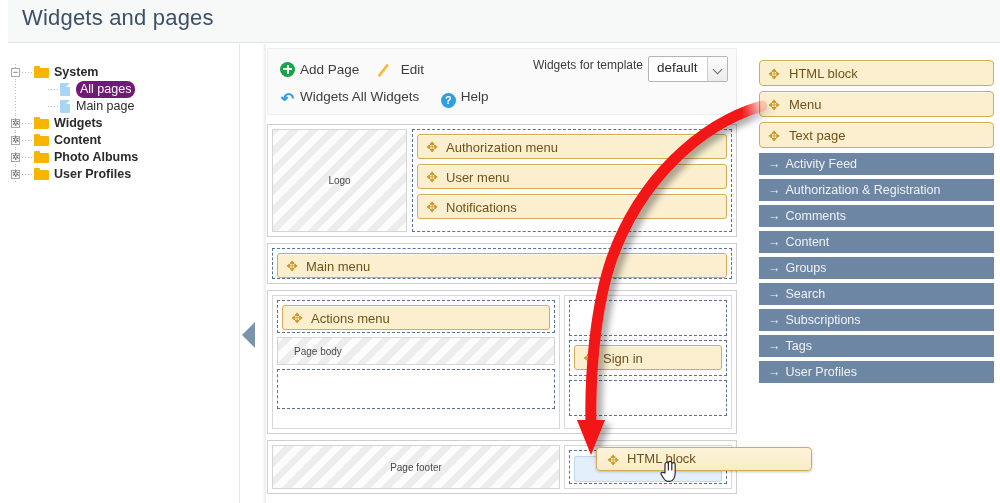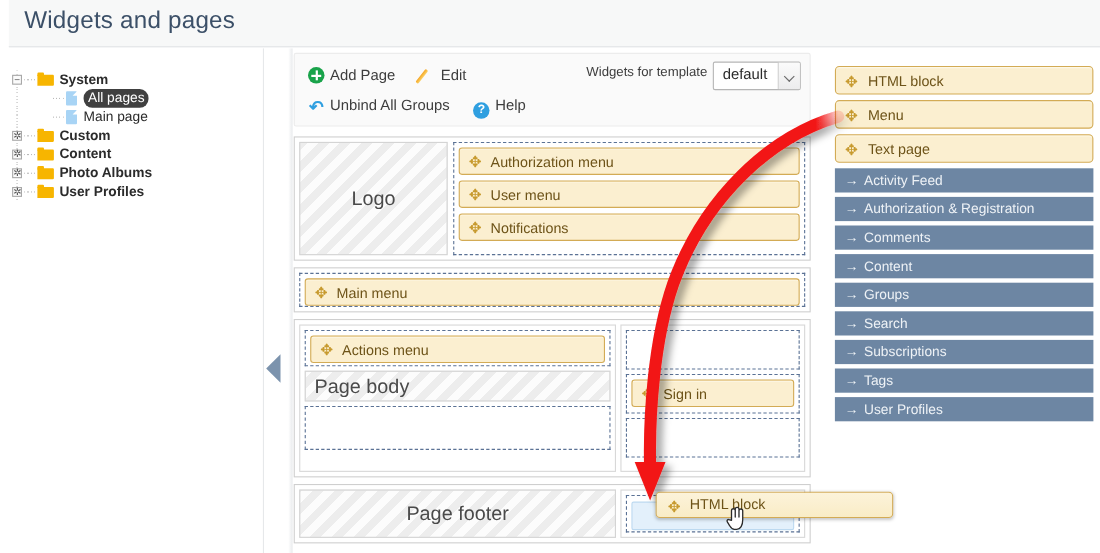"All pages" .tlabel.sel { background: #404040 -> #701a75 }
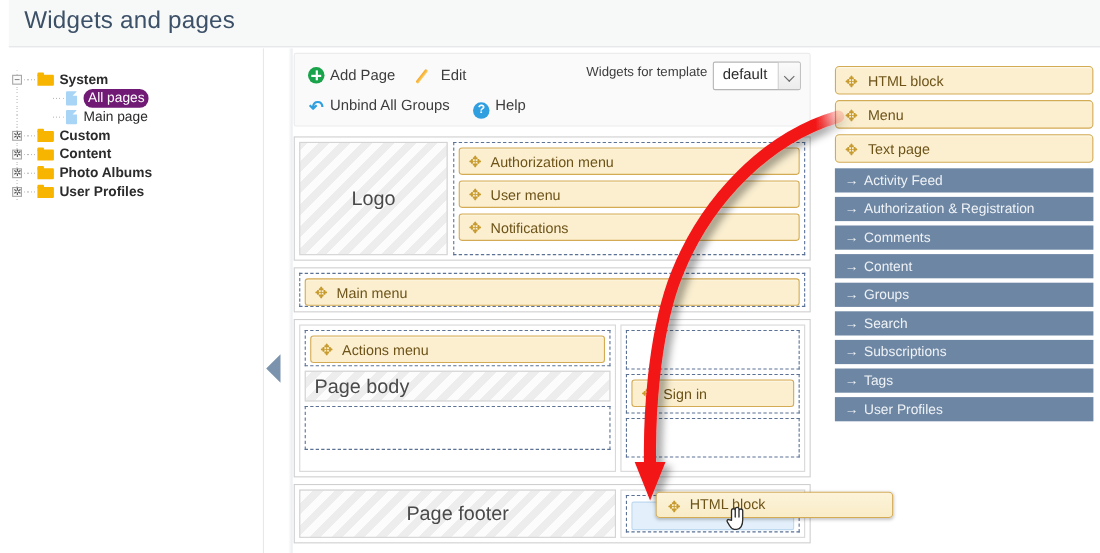"Unbind All Groups" span { text: Unbind All Groups -> Widgets All Widgets }
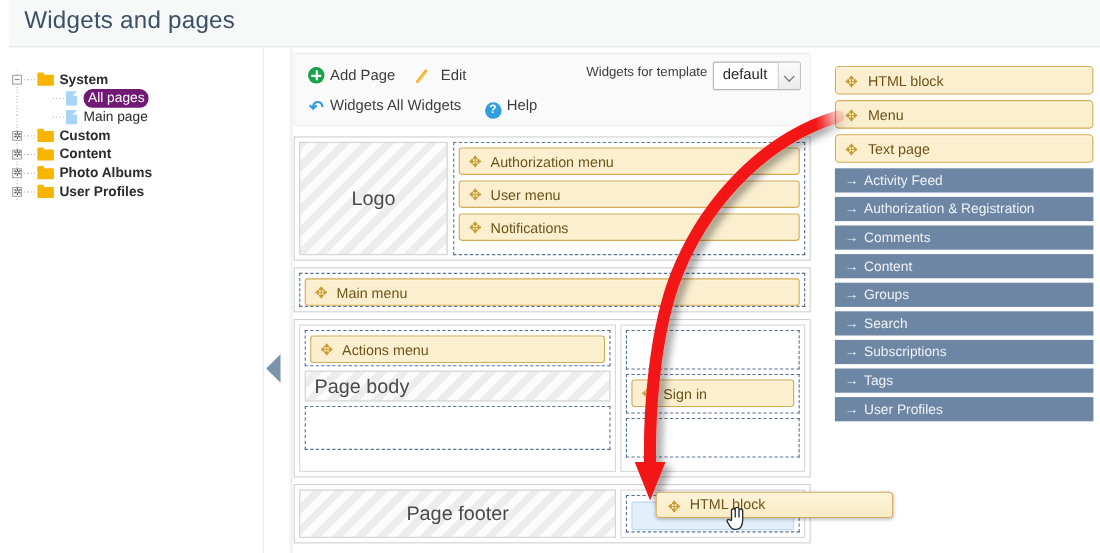"Custom" span.tlabel { text: Custom -> Widgets }
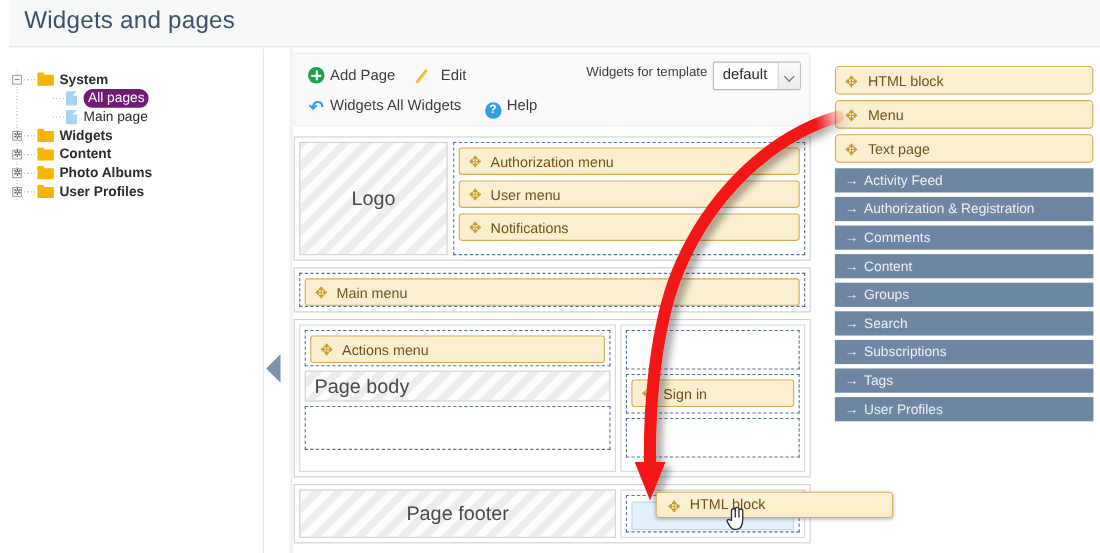"Logo" .stripes { font-size: 18px -> 10px }
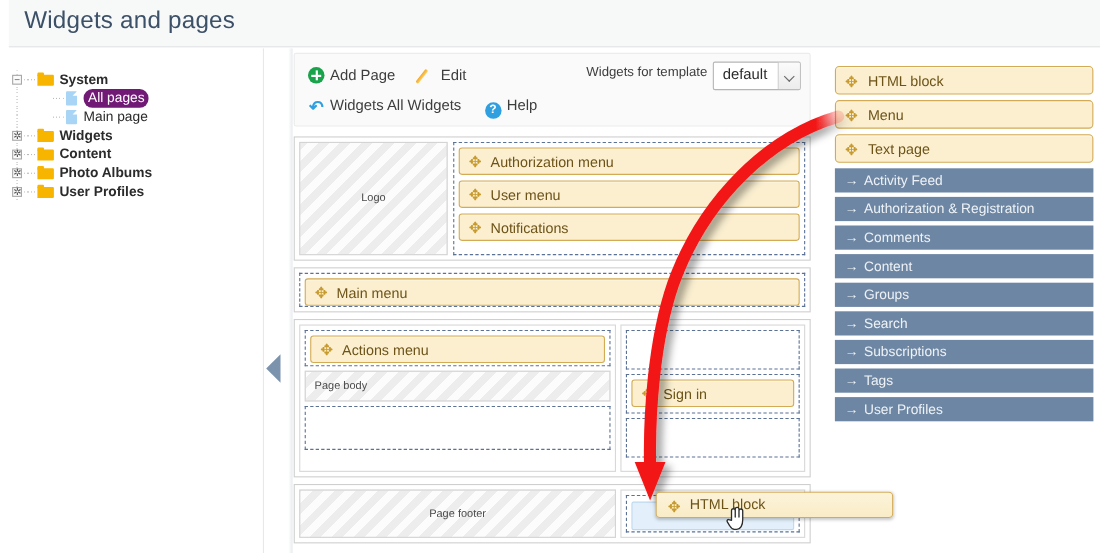"Page body" .bl-pagebody { padding-left: 8px -> 16px }
